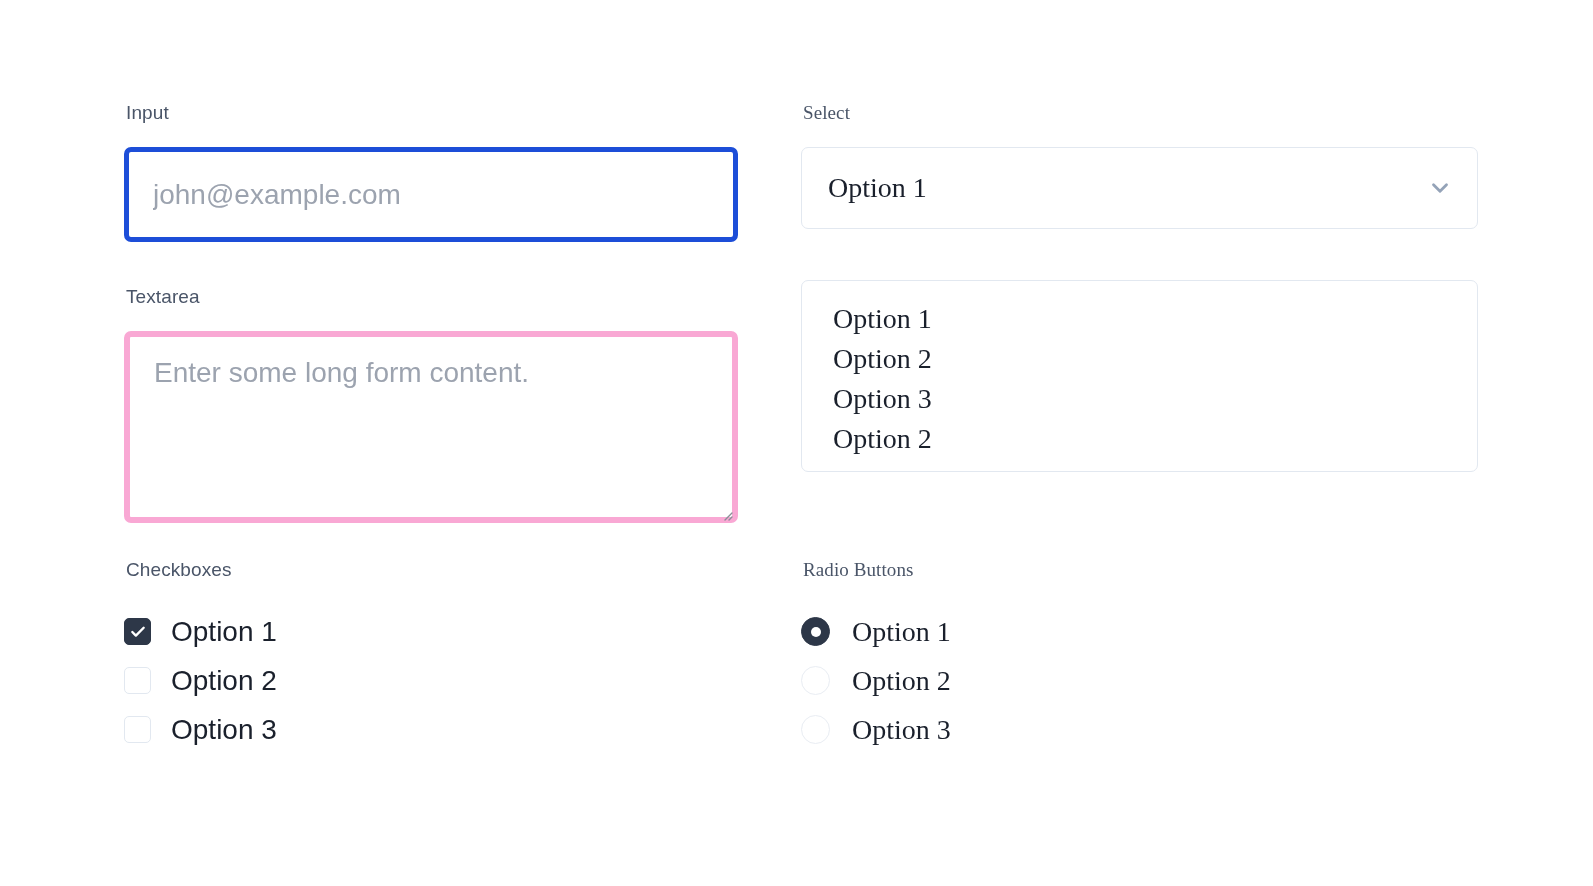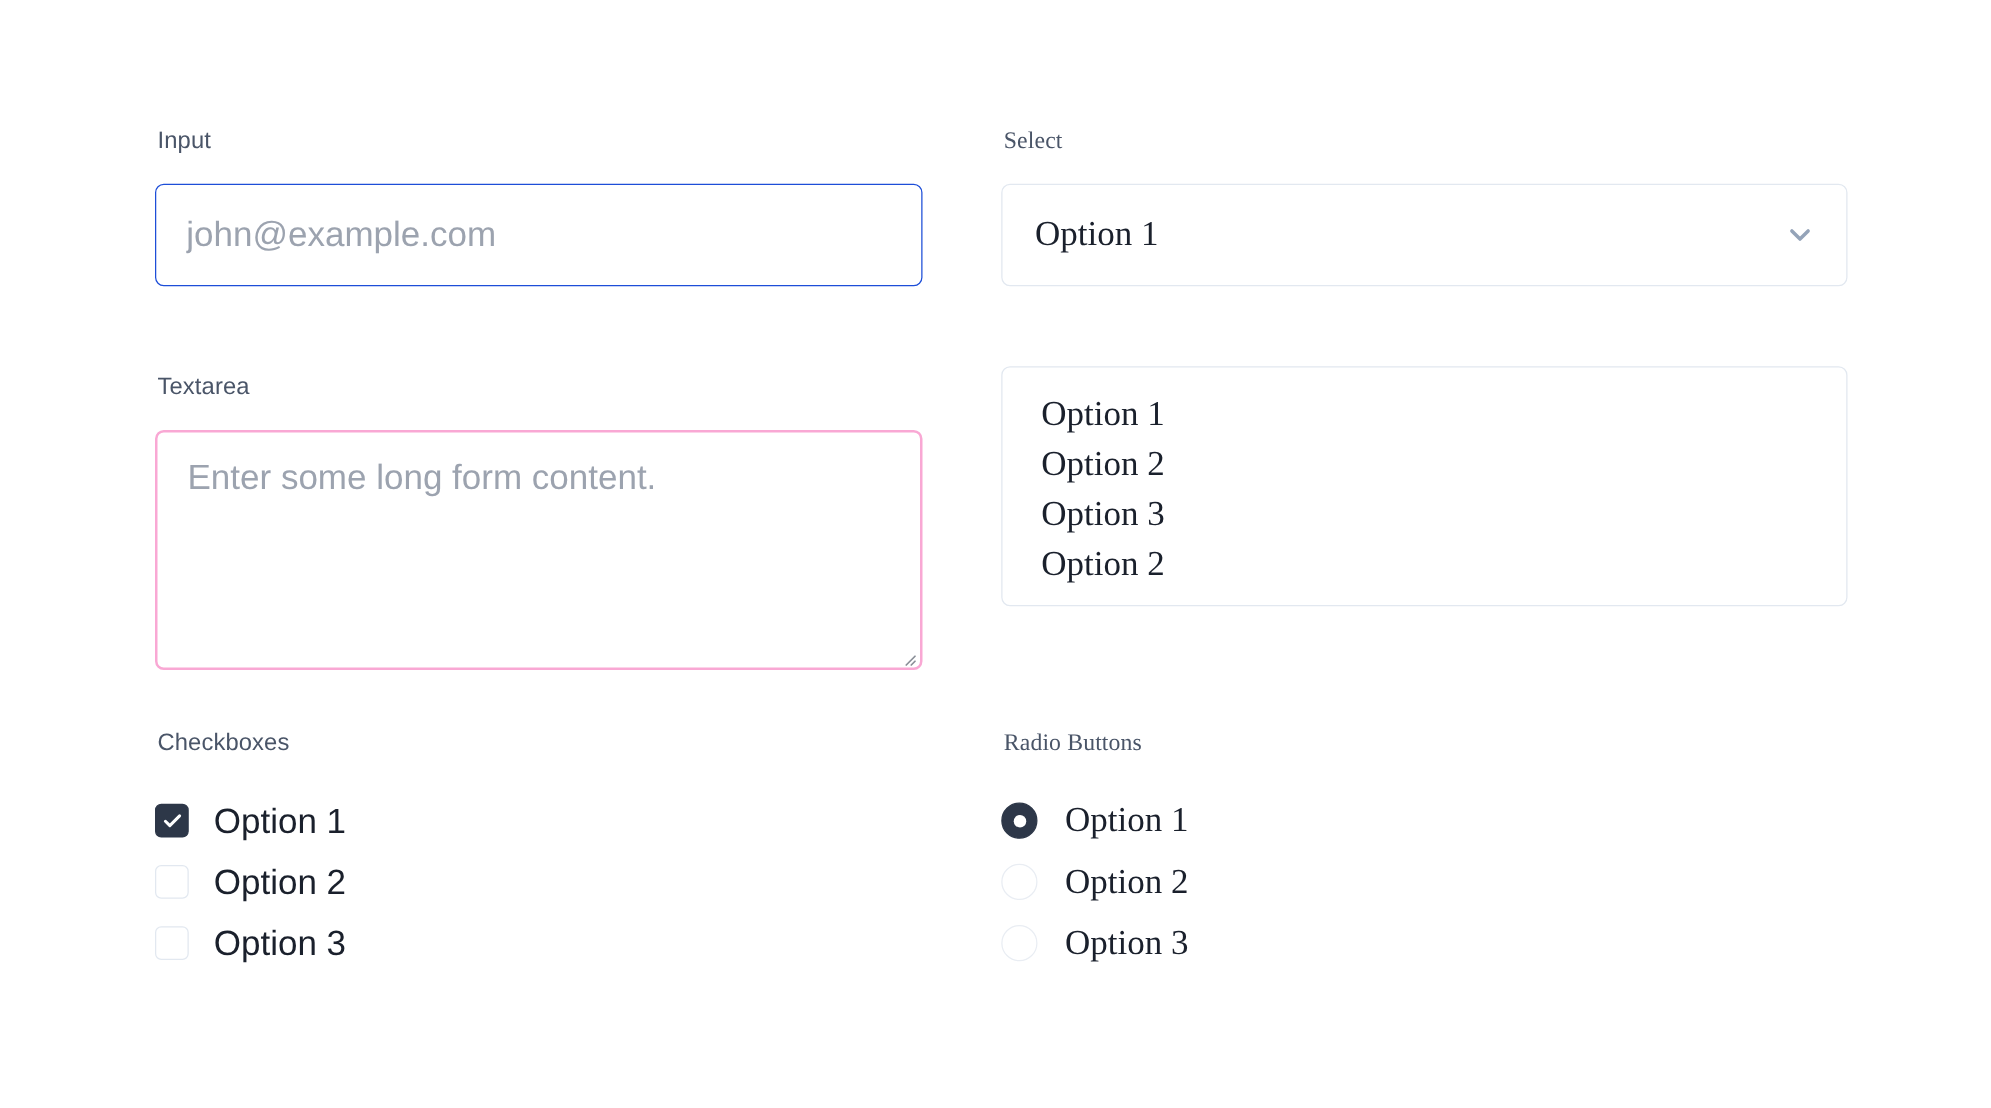"john@example.com" .text-input { border: 1px solid #1d4ed8 -> 5px solid #1d4ed8; height: 82px -> 95px }
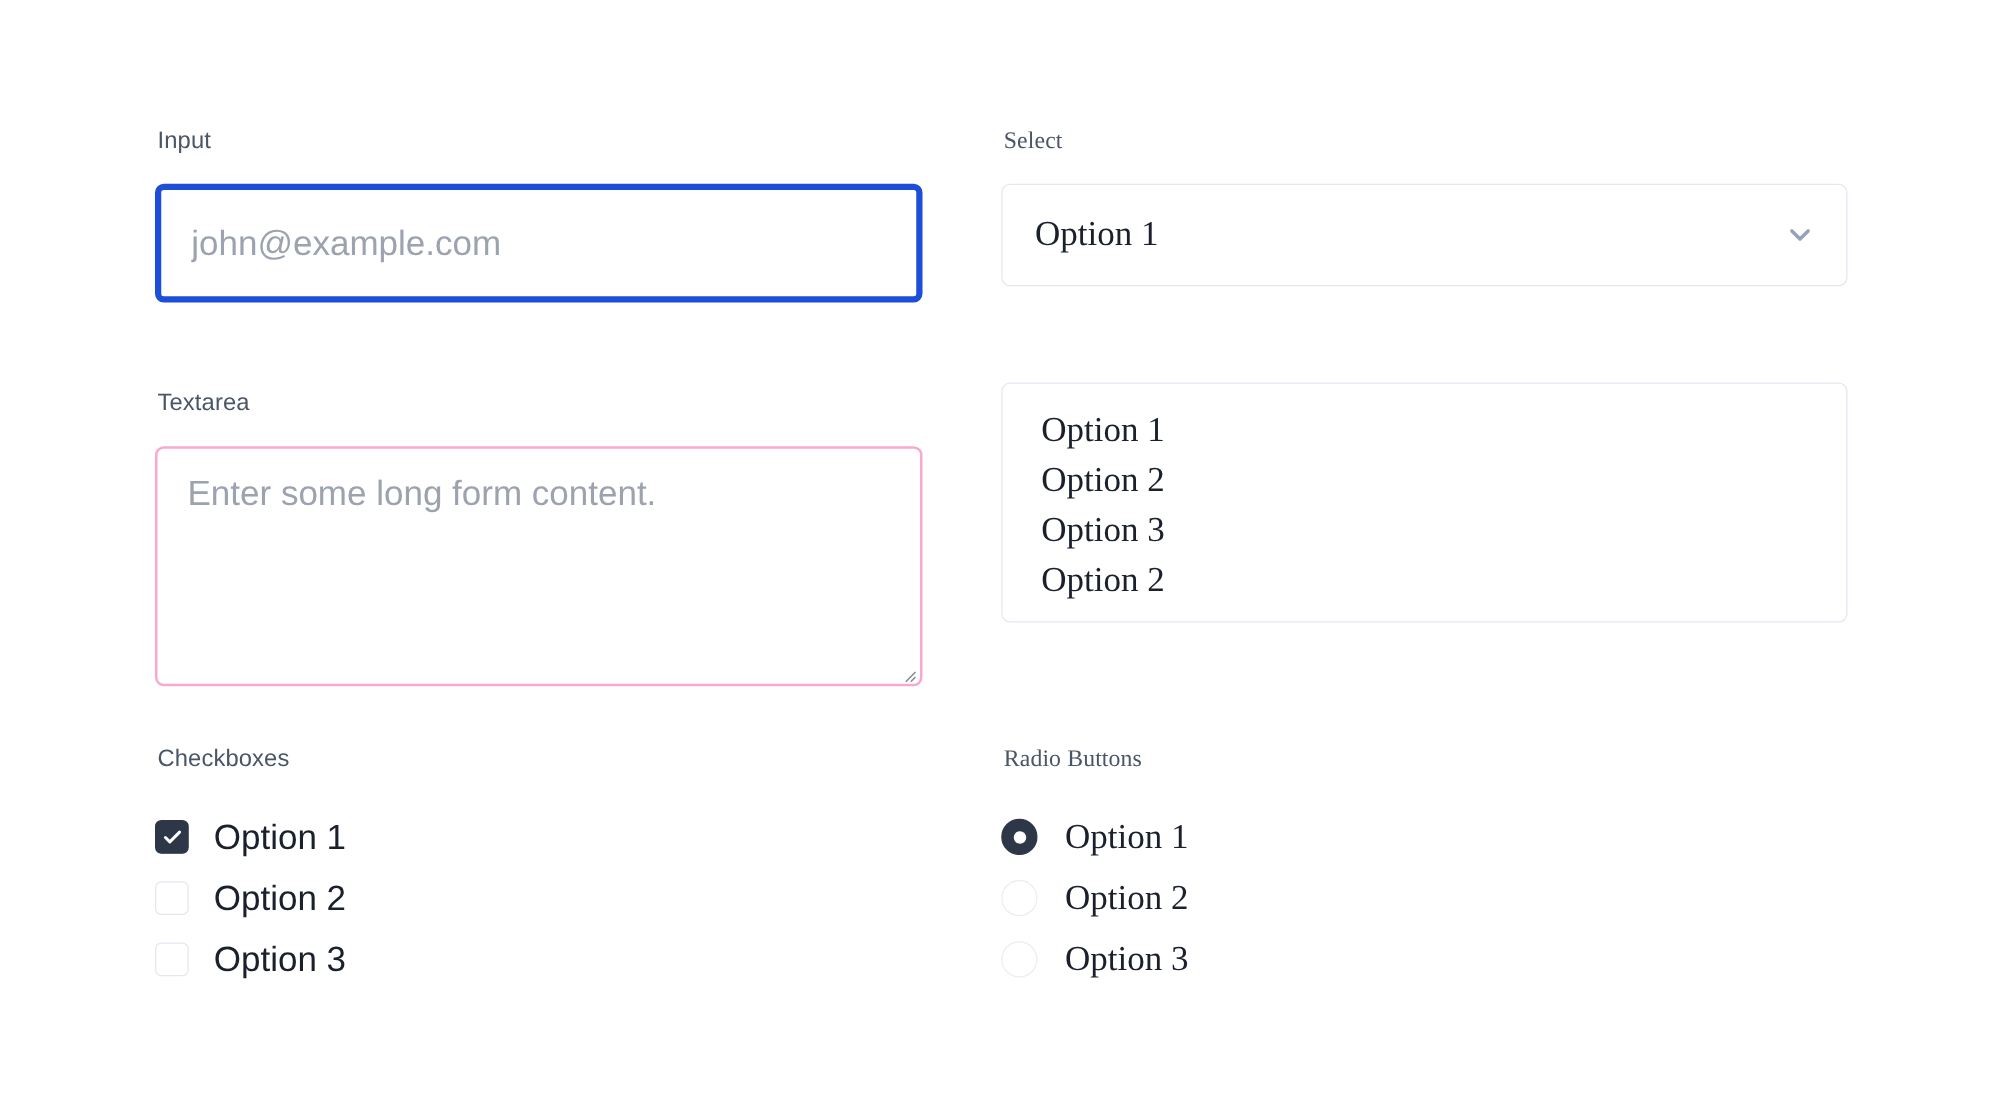"Textarea" .gap-row-2 { margin-top: 64px -> 38px }
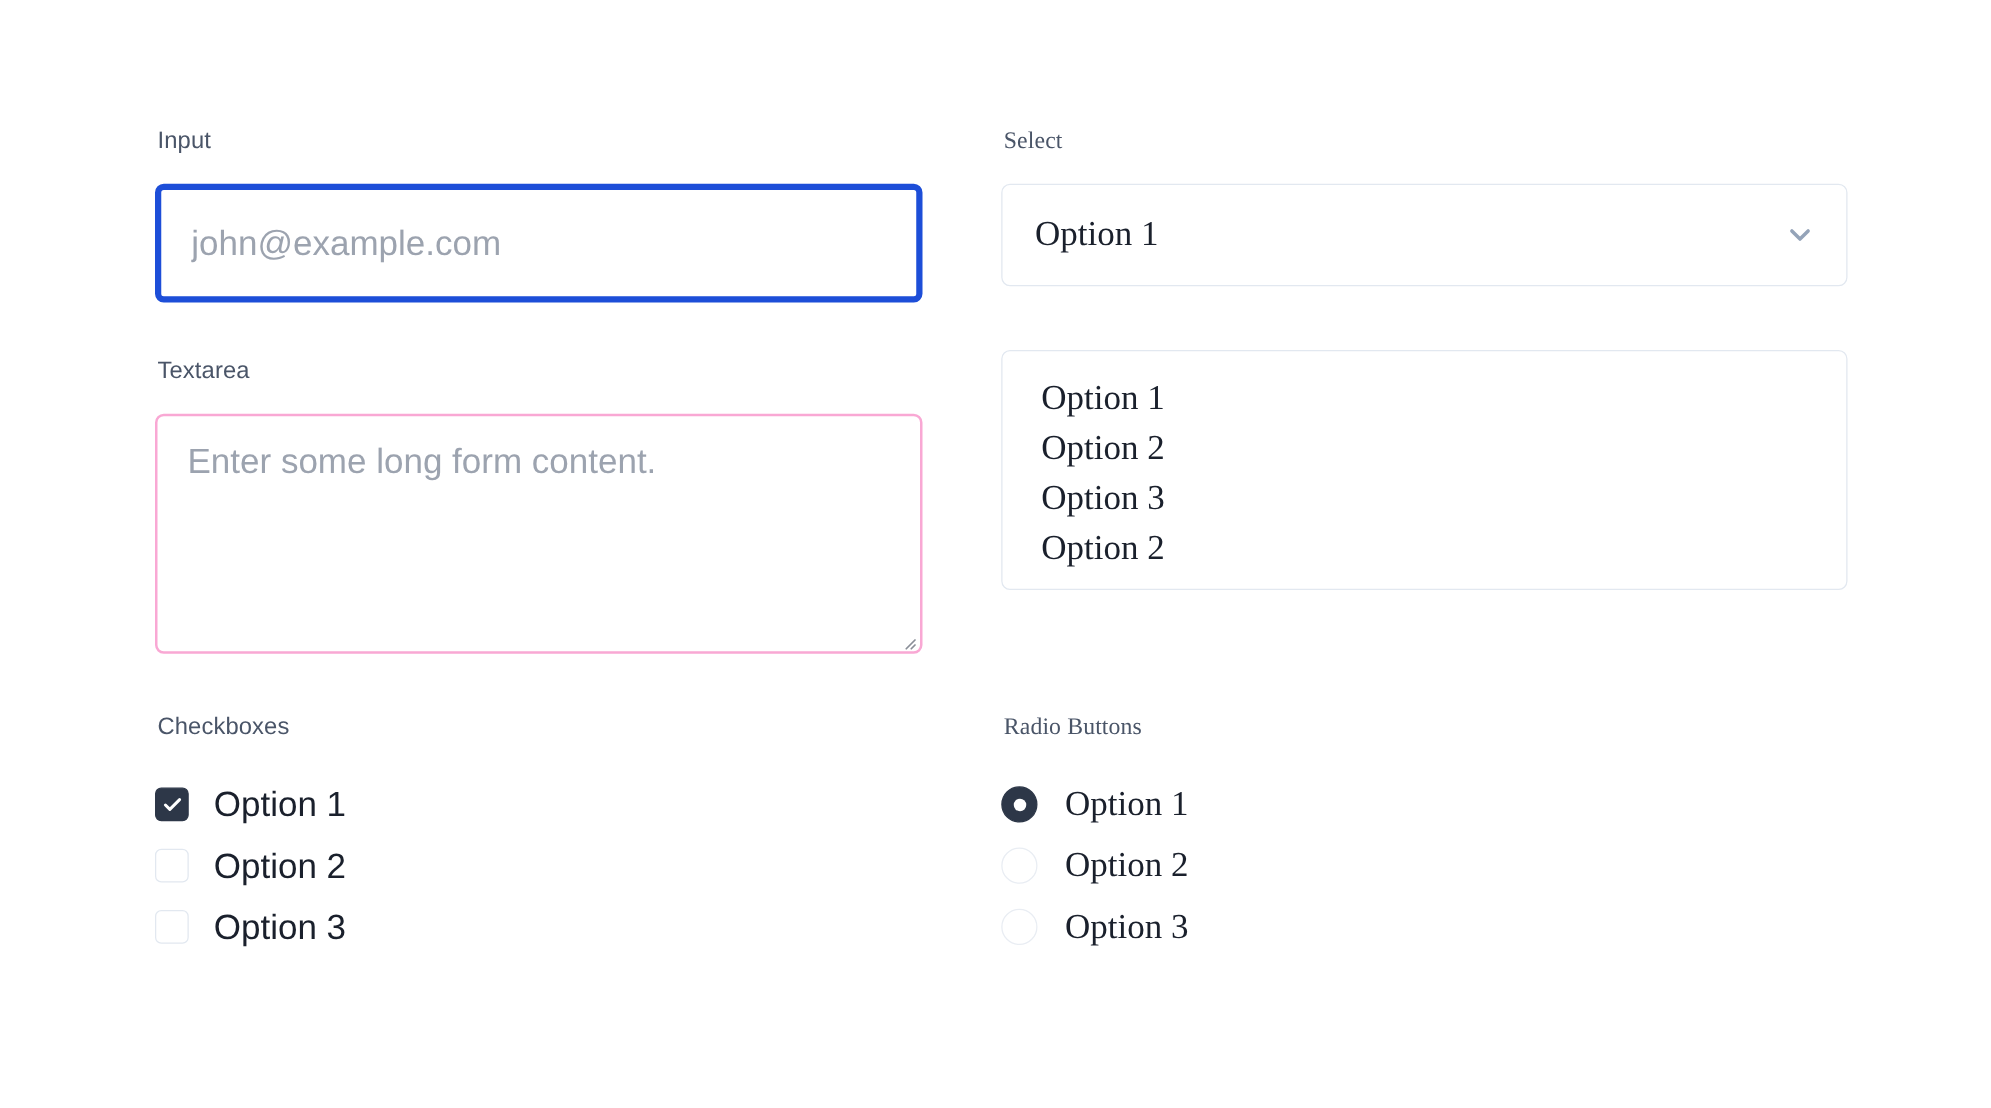"Enter some long form content." .textarea { border: 2px solid #f9a8d4 -> 6px solid #f9a8d4 }
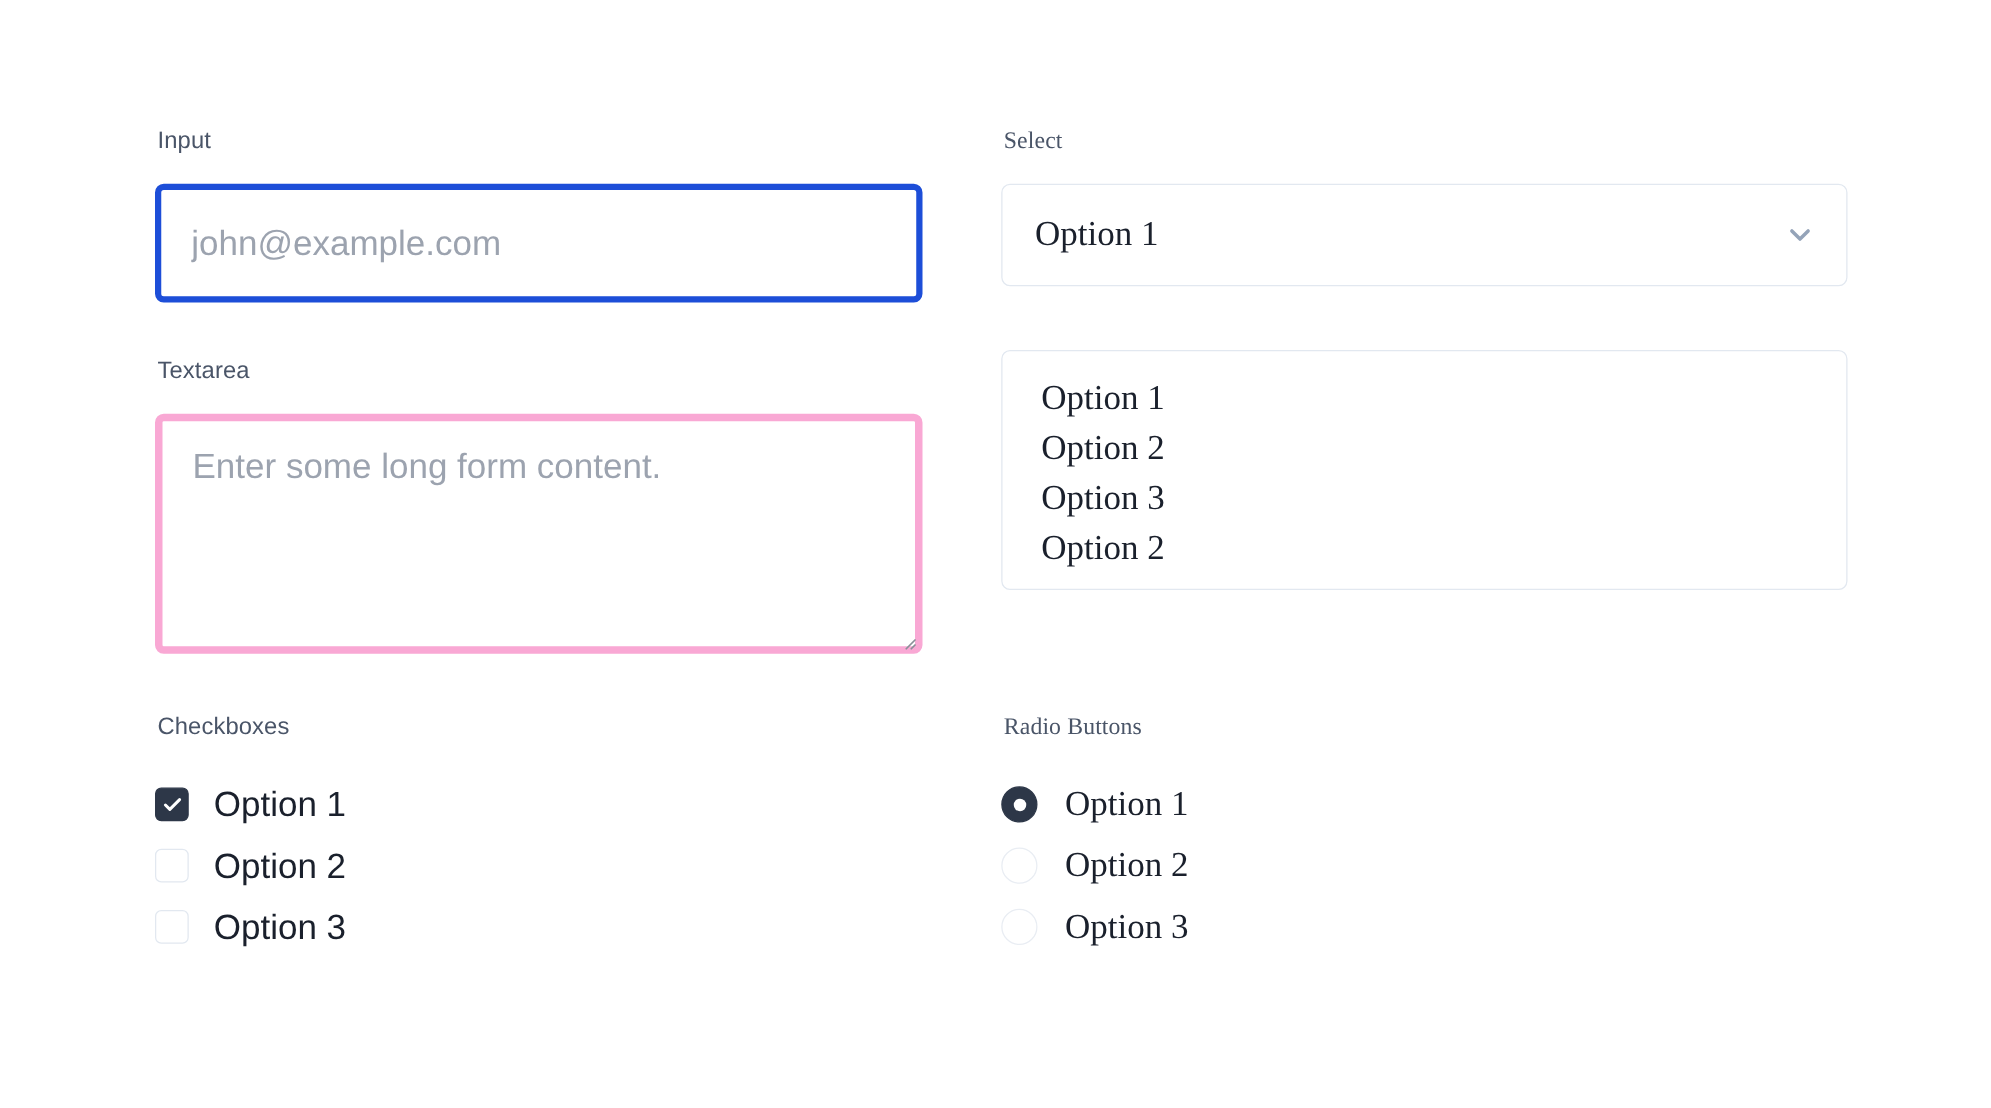"Checkboxes" .gap-row-3 { margin-top: 42px -> 30px }
